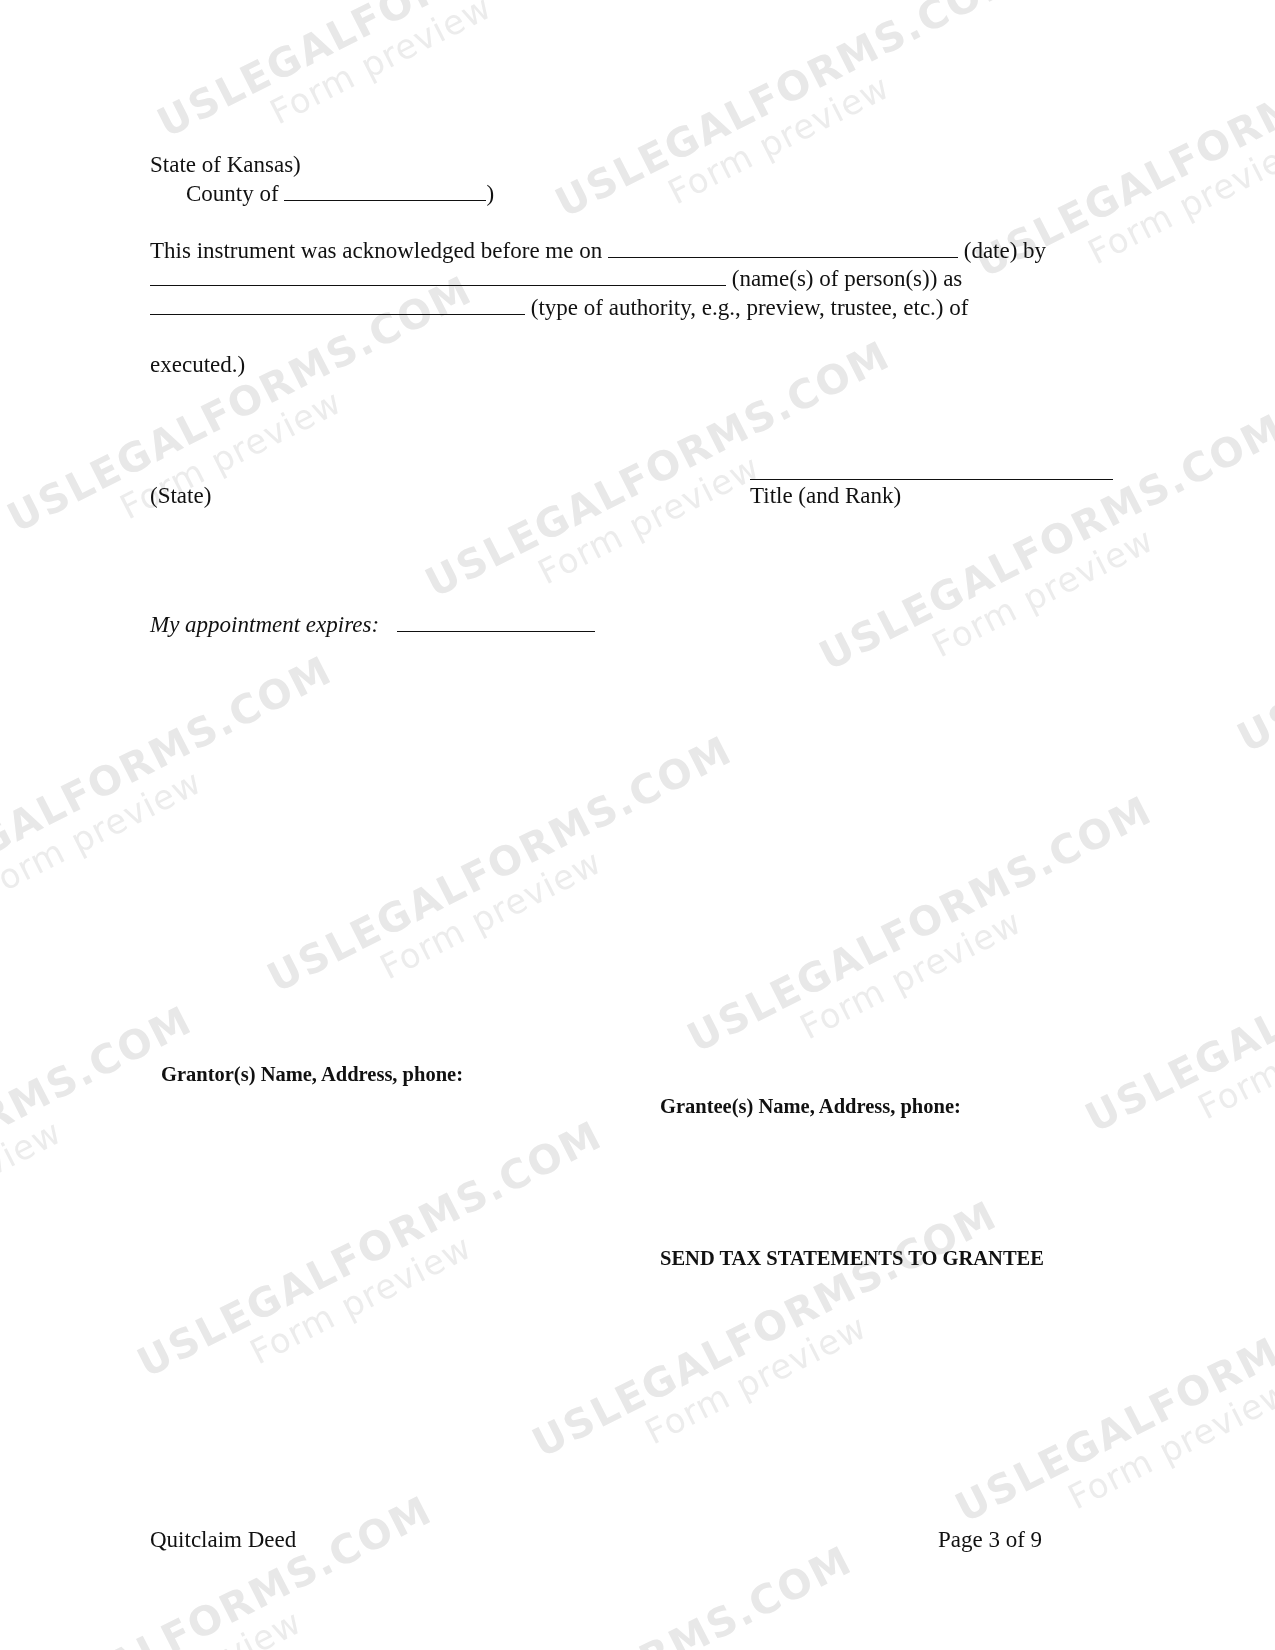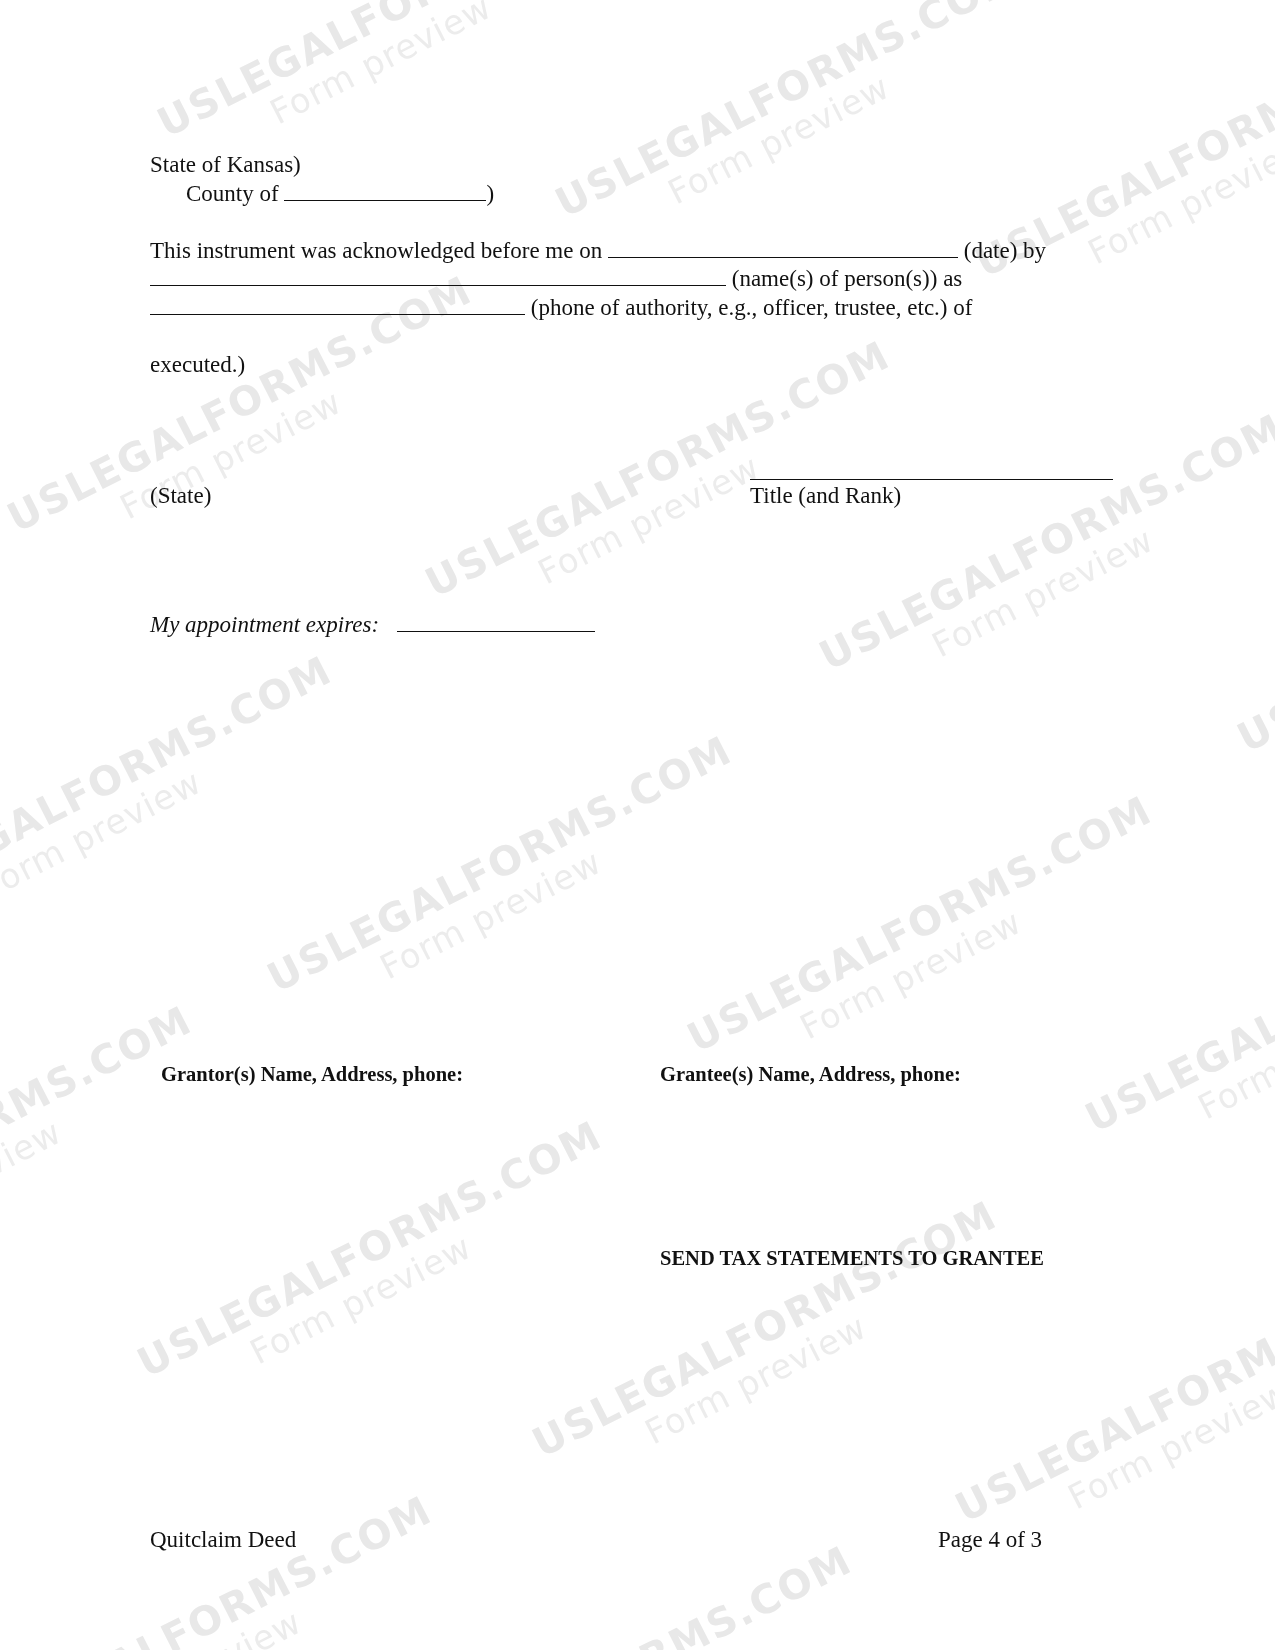"(phone of authority, e.g., officer," span { text: phone of authority, e.g., officer -> type of authority, e.g., preview }
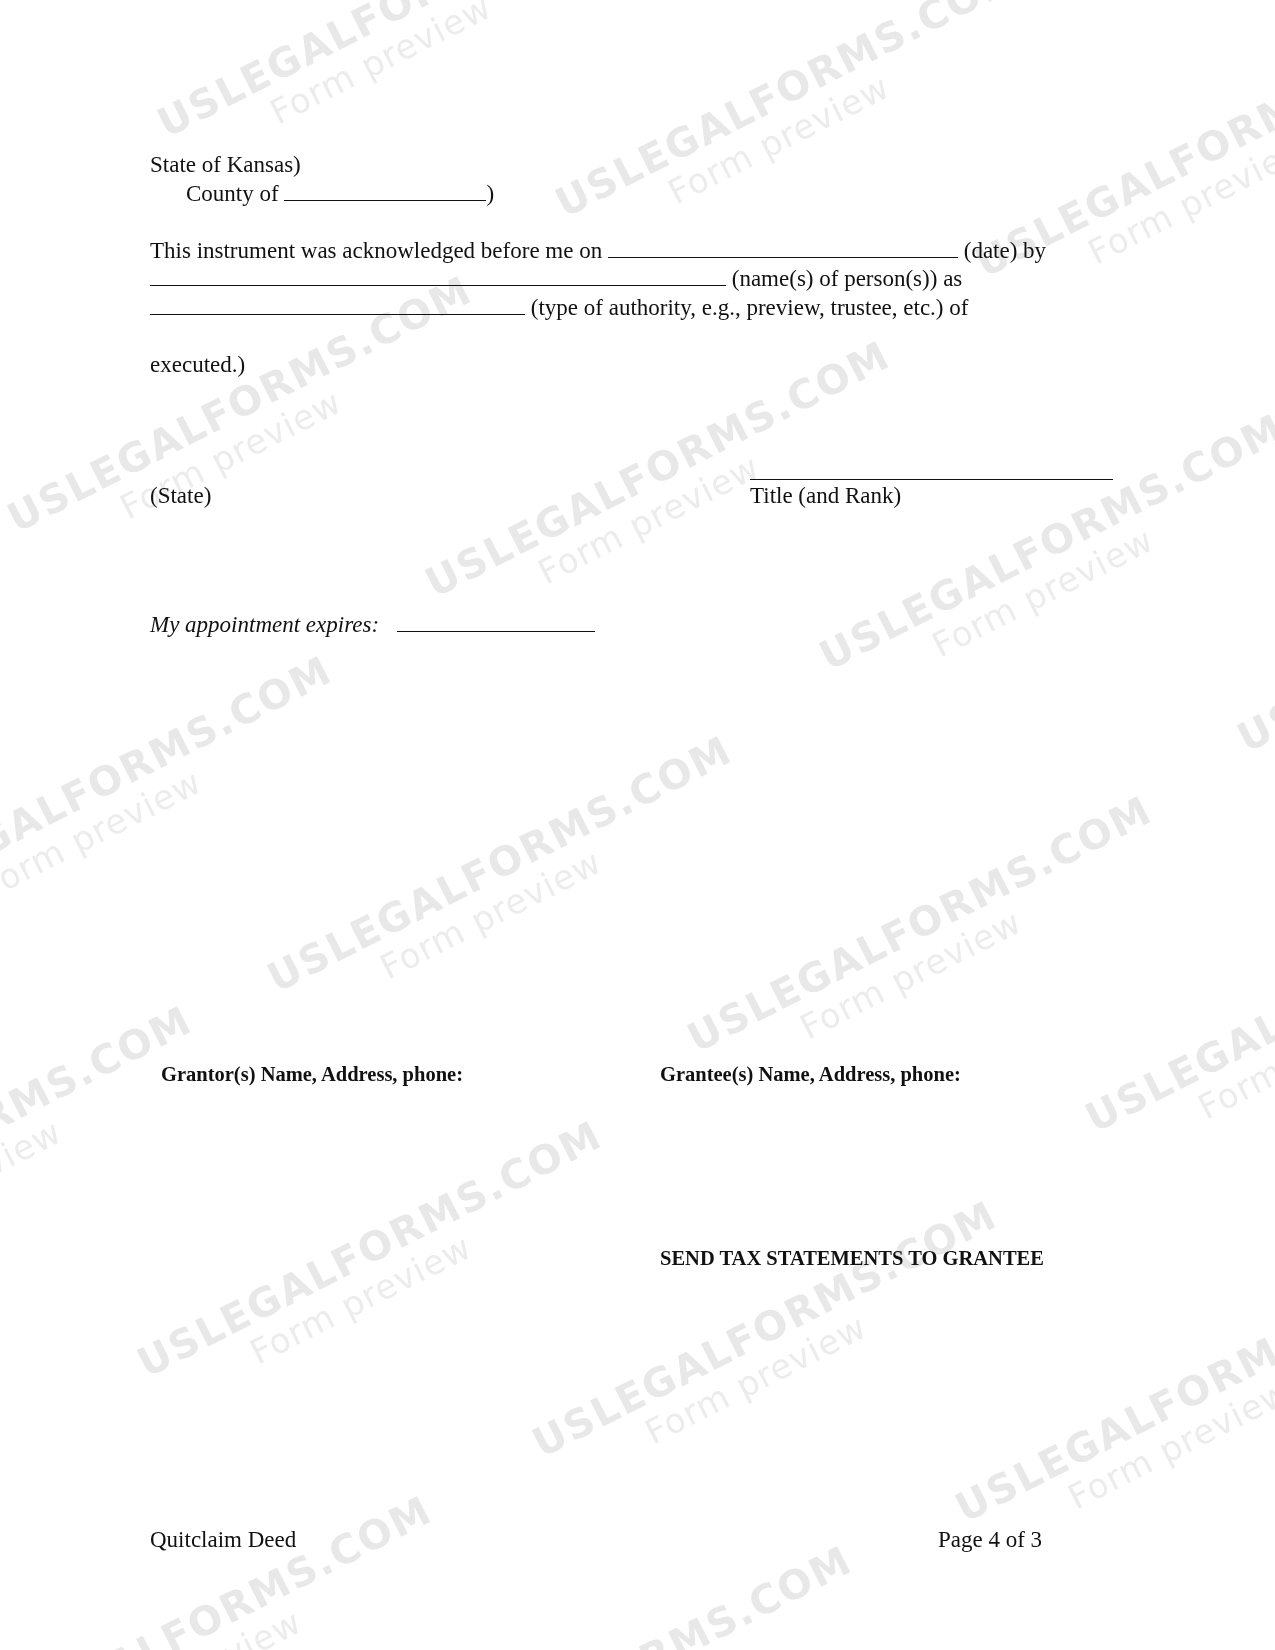"Grantee(s) Name, Address, phone:" div.line { top: 1060px -> 1092px }
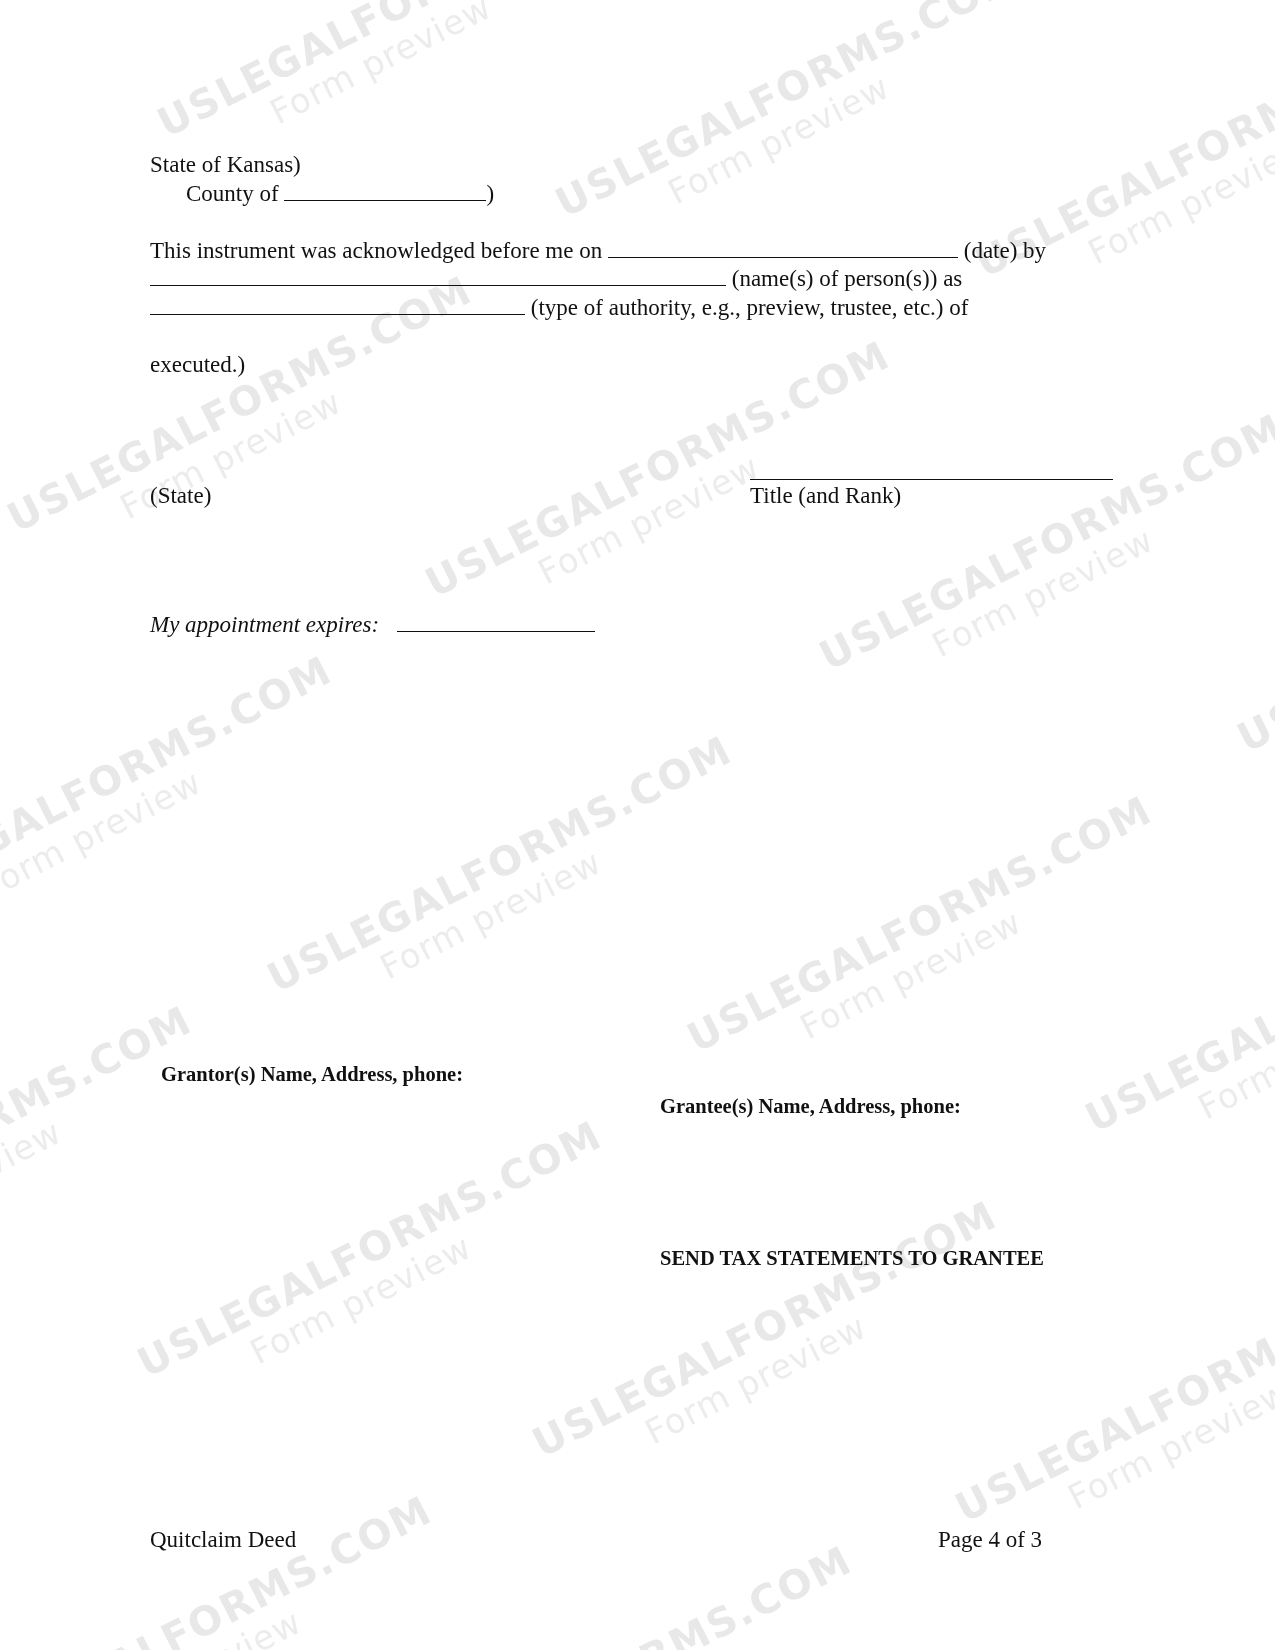"Page 4 of 3" span { text: 4 of 3 -> 3 of 9 }
